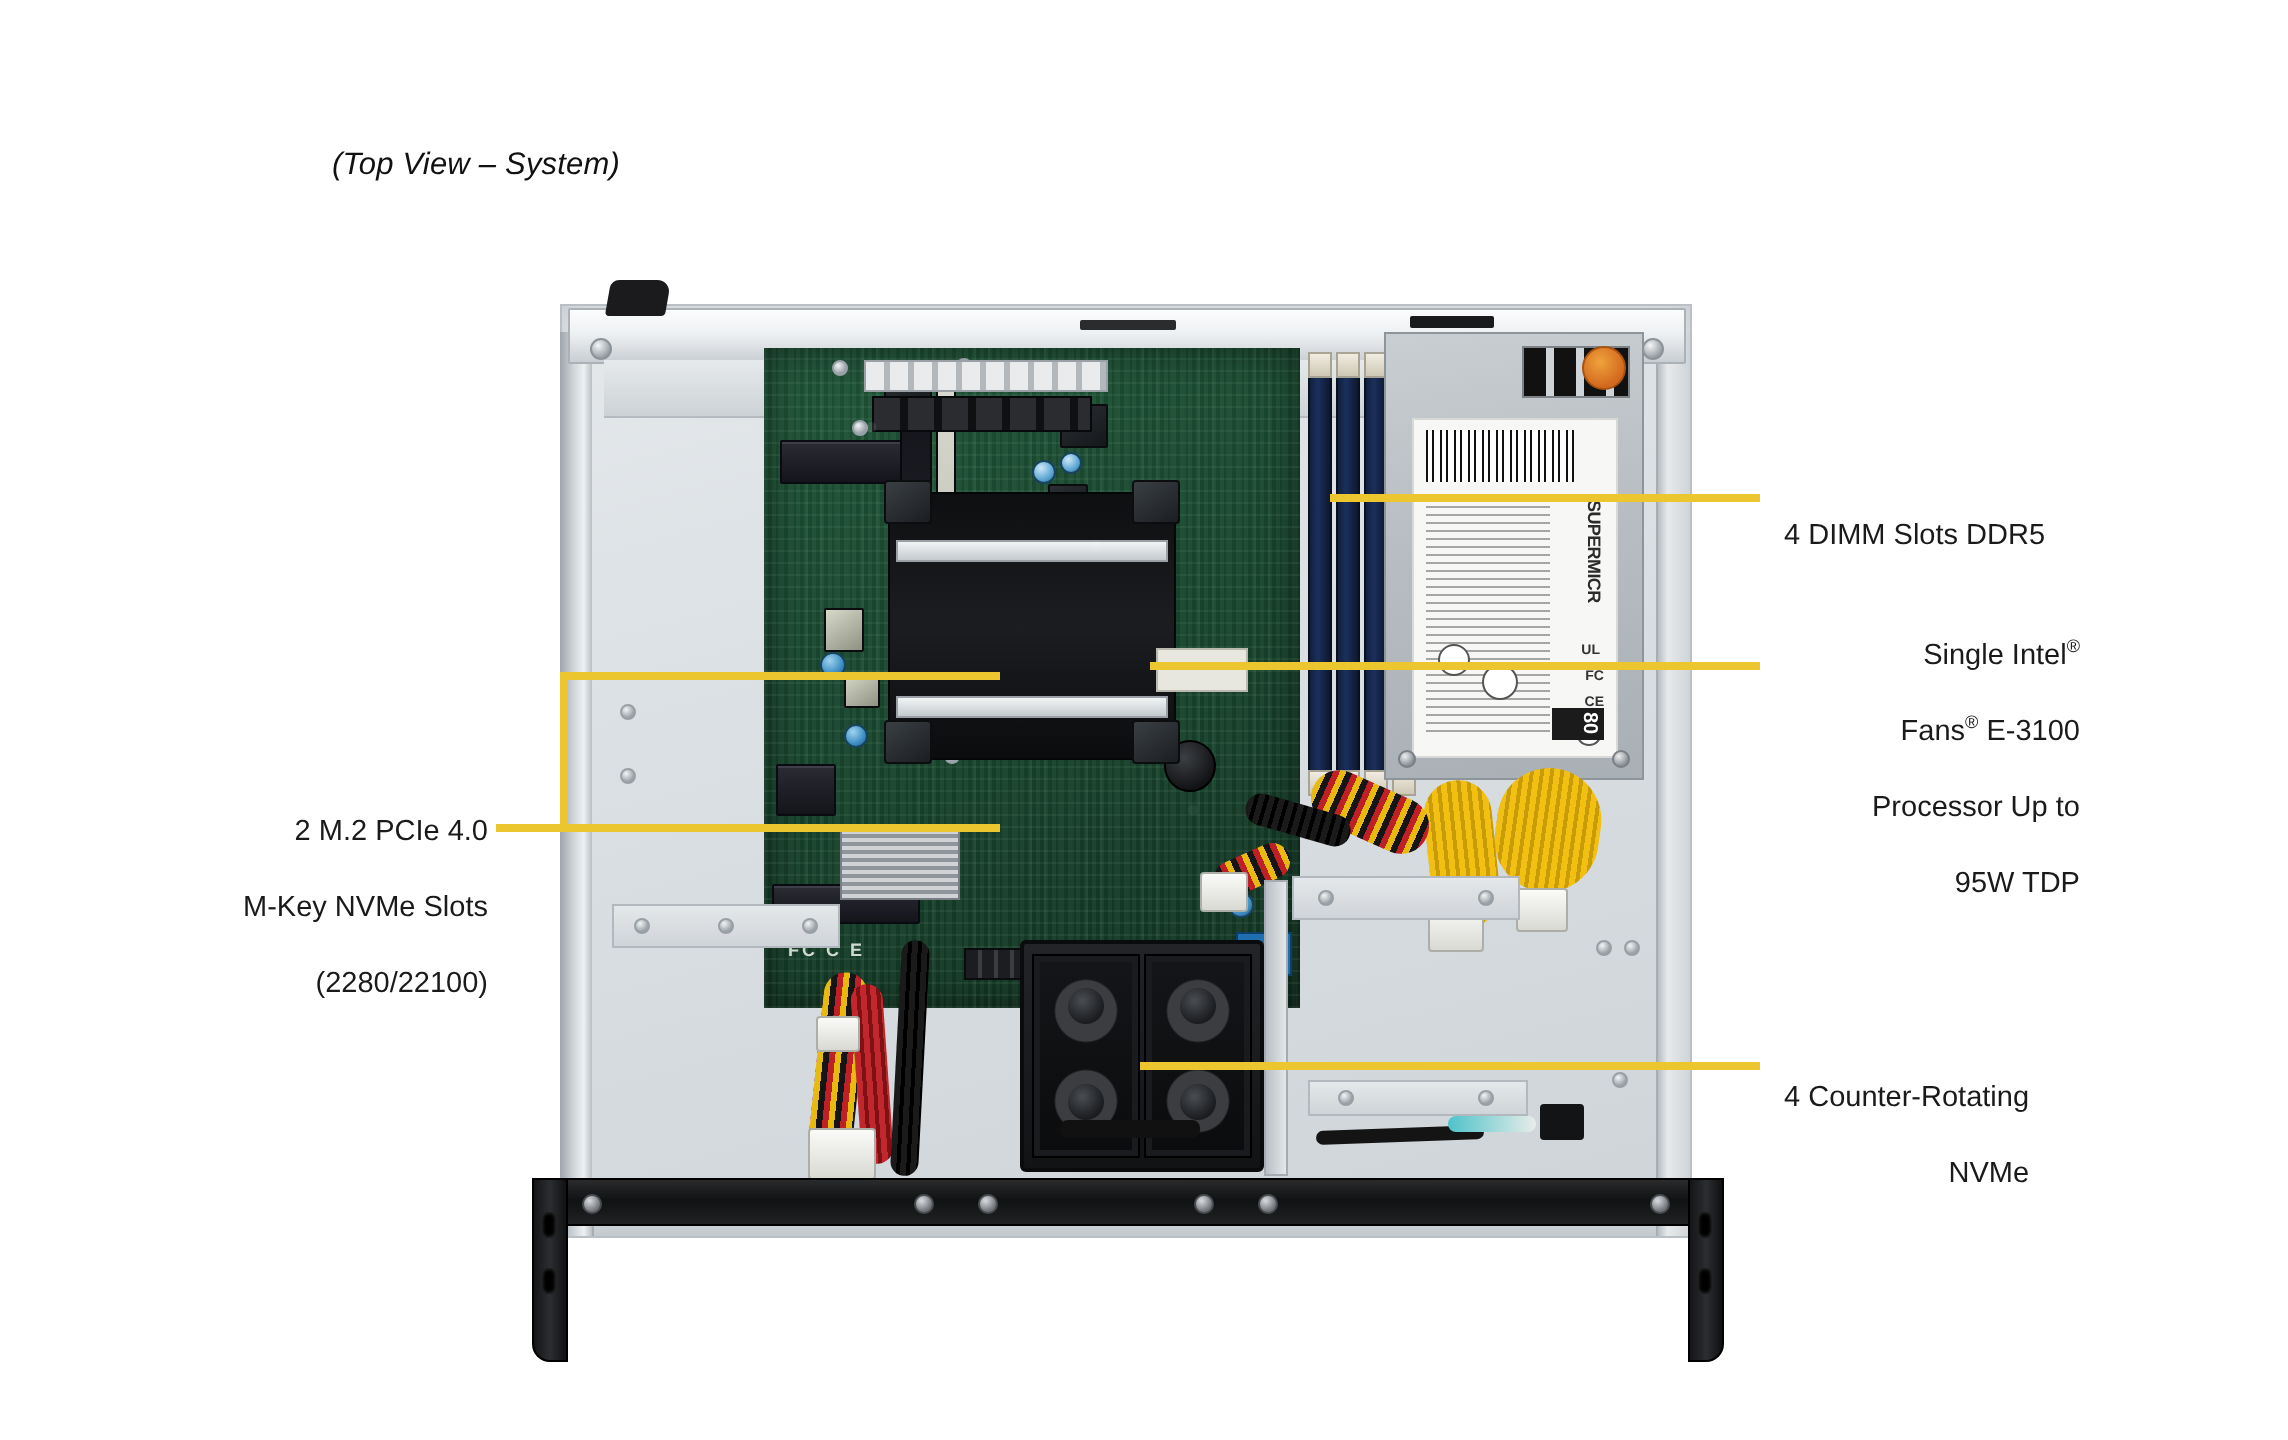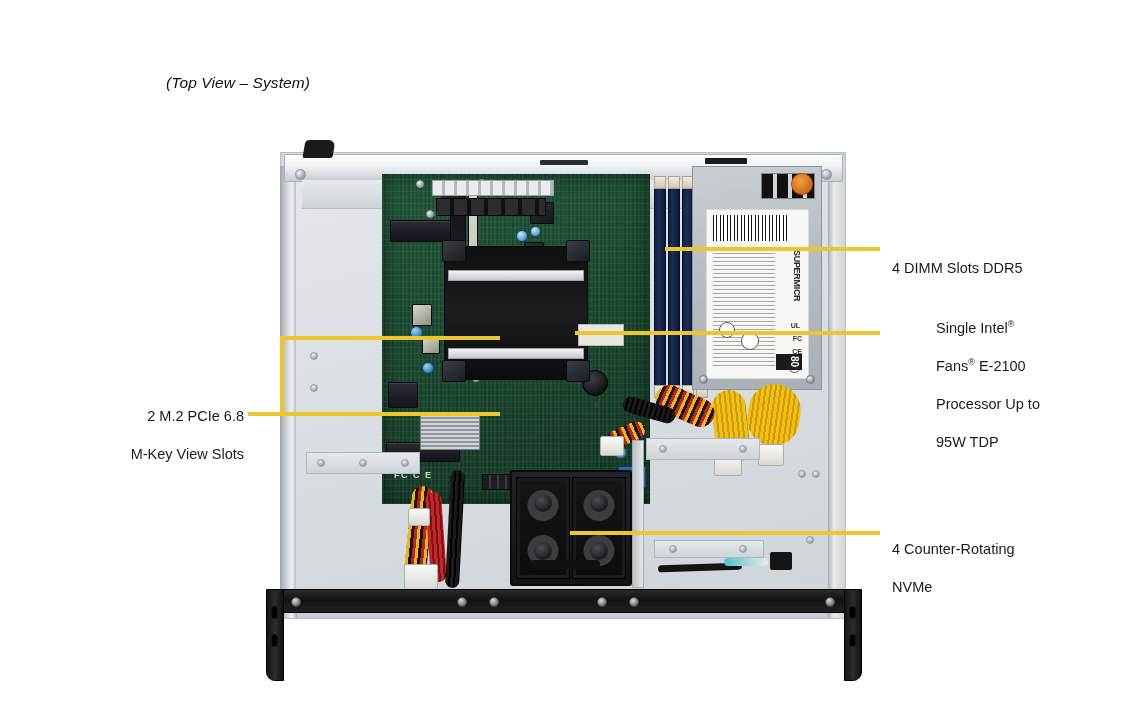"4 DIMM Slots DDR5" .callout.right { text-align: left -> right }
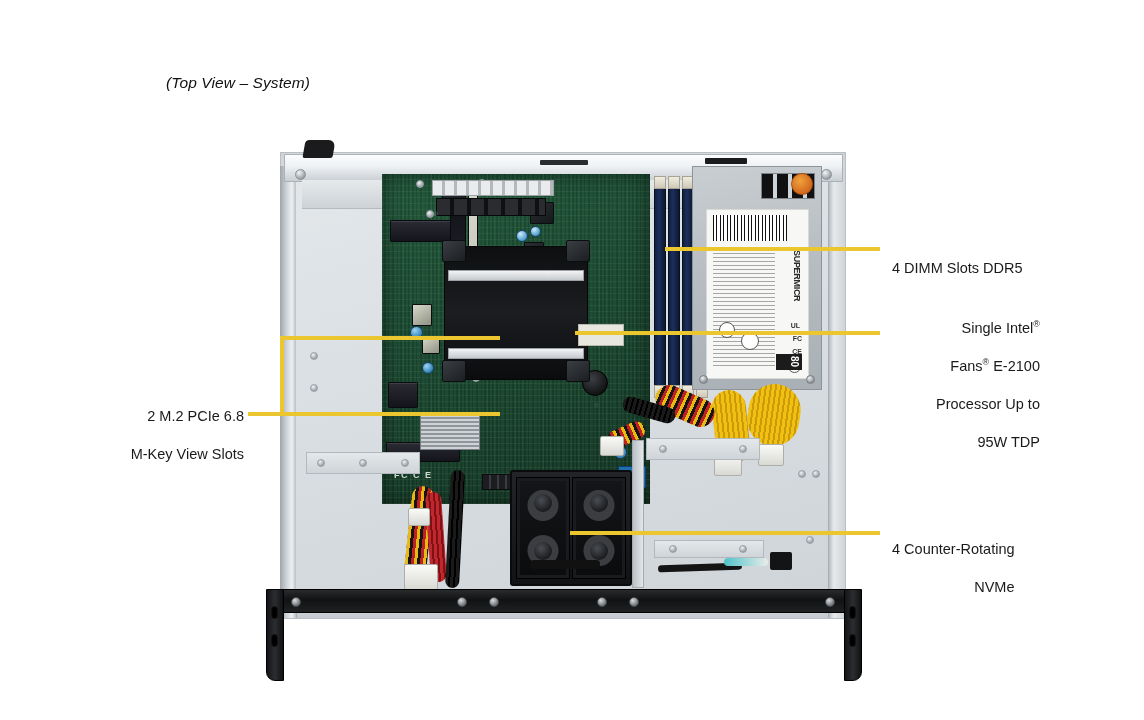"E-2100" span { text: E-2100 -> E-3100 }
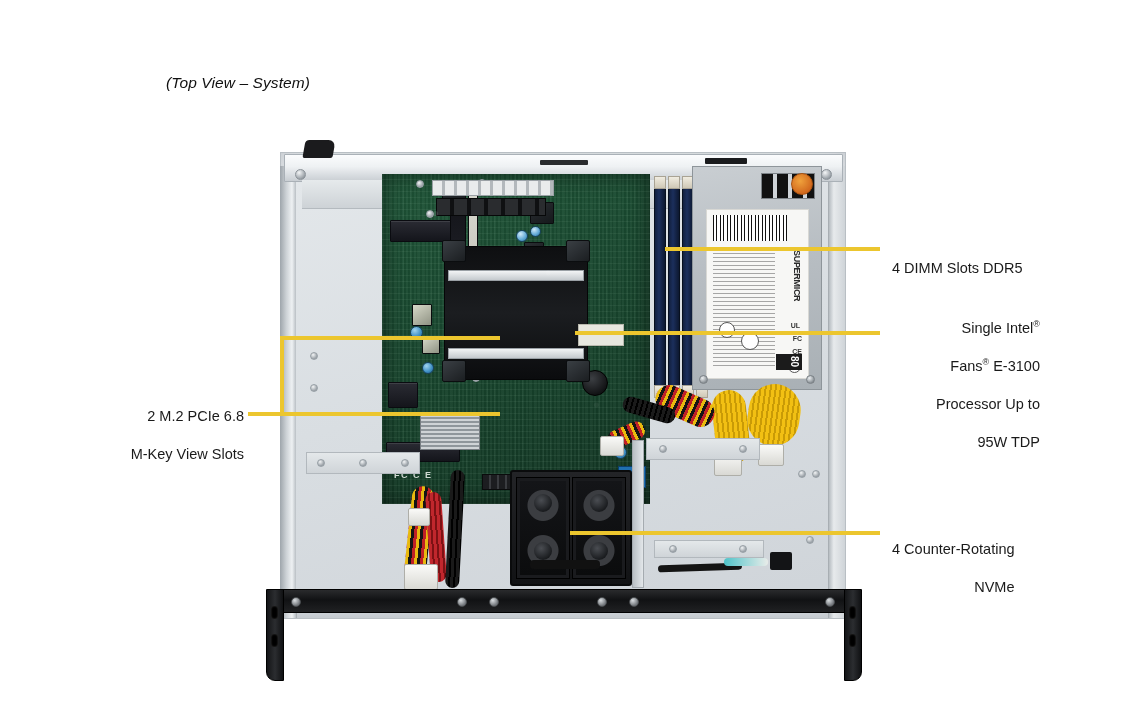"2 M.2 PCIe 6.8" div { text: 6.8 -> 4.0 }
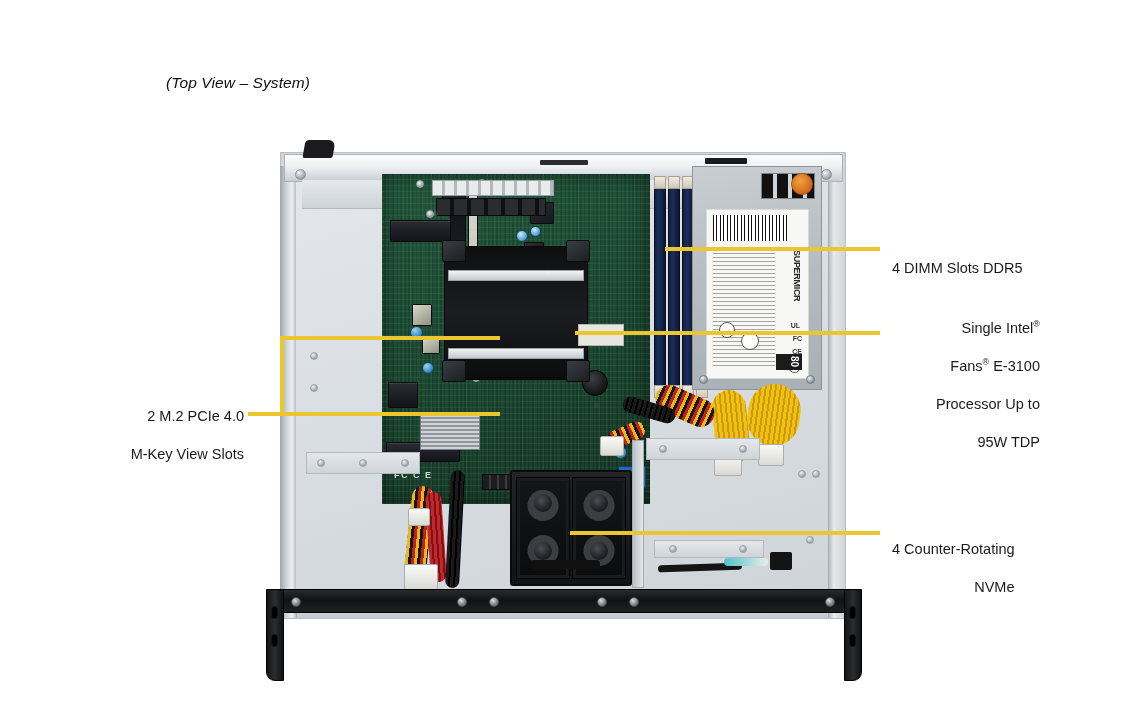"M-Key View Slots" div { text: View -> NVMe }
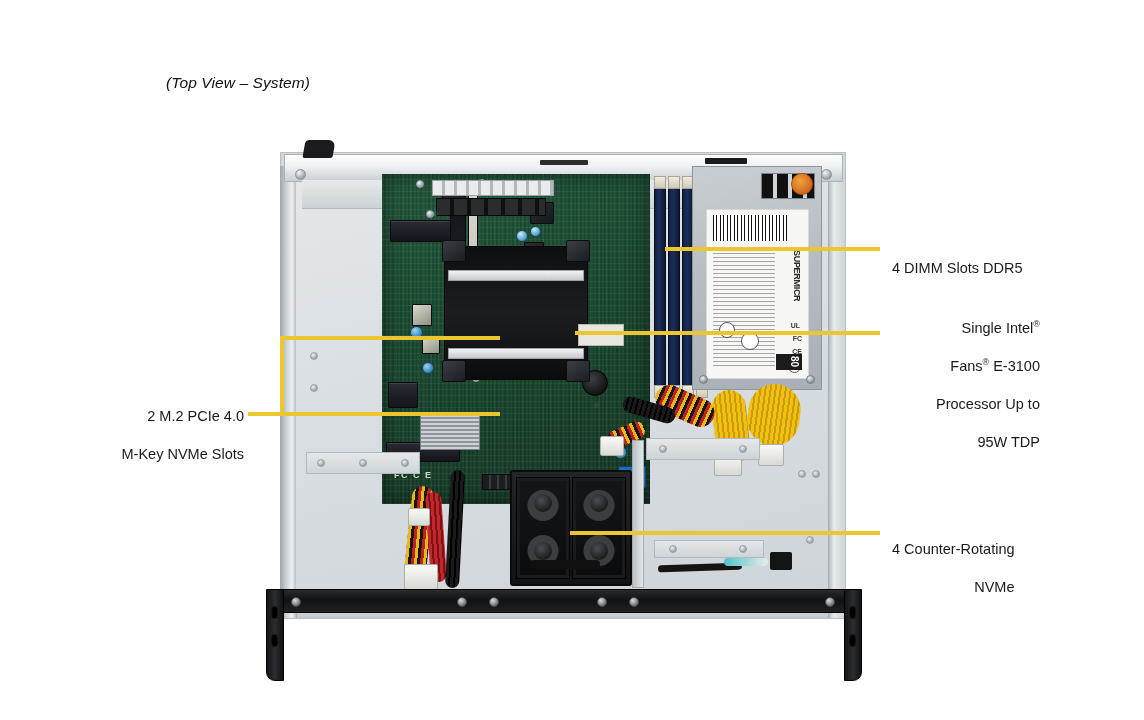"(2280/22100)" div { html: none -> <div>(2280/22100)</div> }
